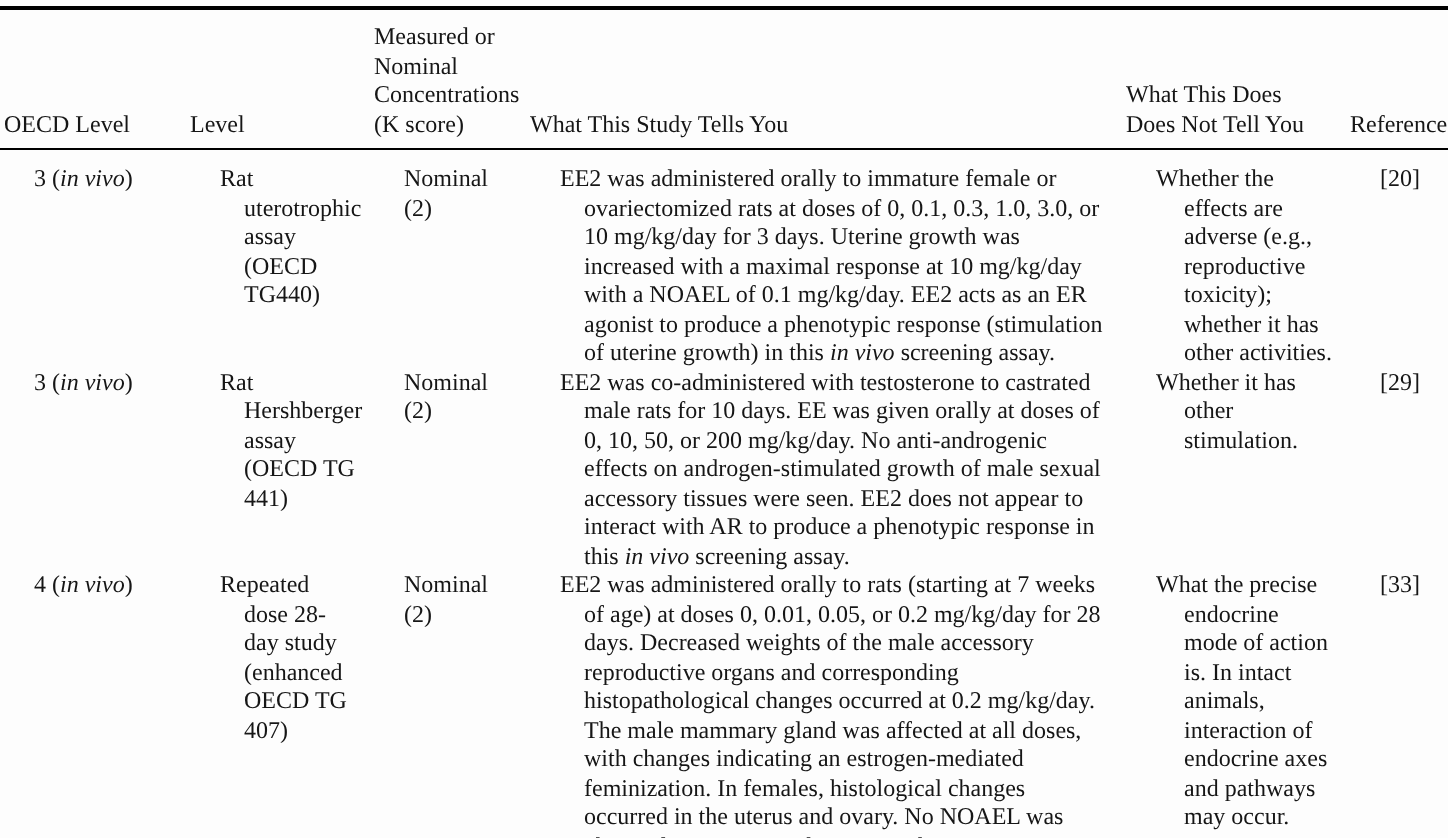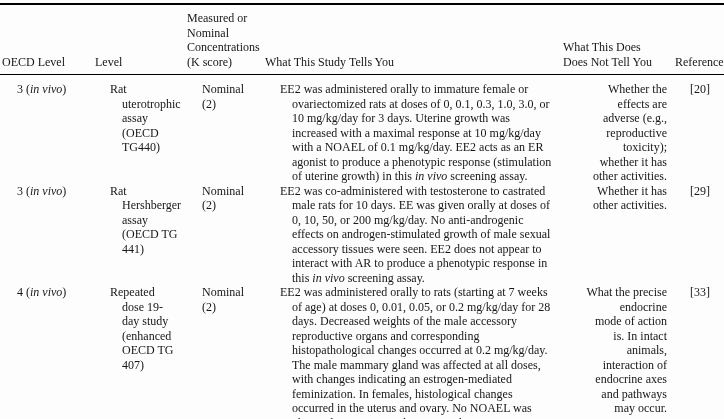"Whether the effects are adverse" .hang14 { text-align: right -> none }
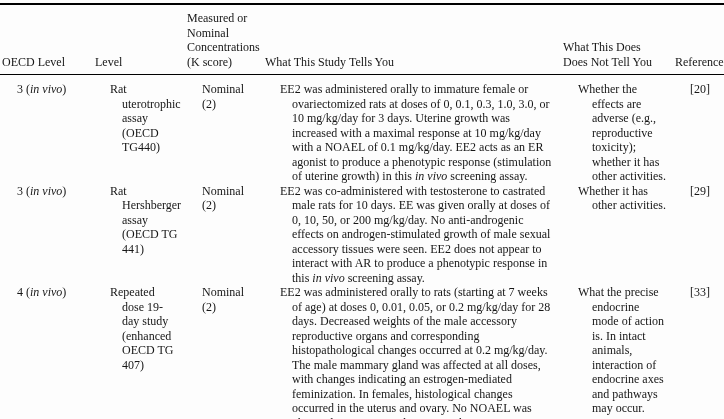"Whether it has other activities." div.hang14 { text: activities -> stimulation }
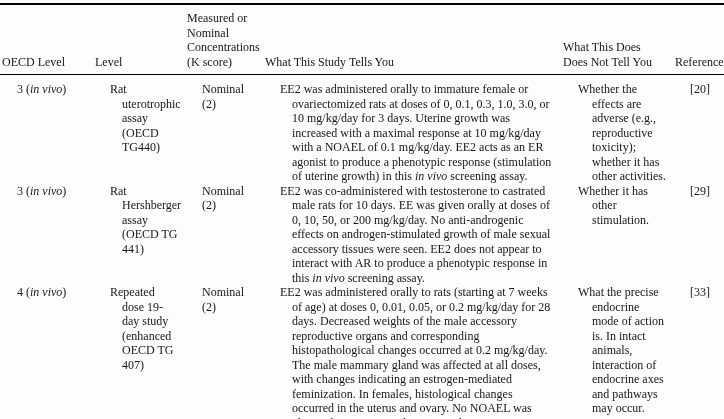"Repeated dose 19-day study (enhanced" div.hang { text: 19-day -> 28-day }
